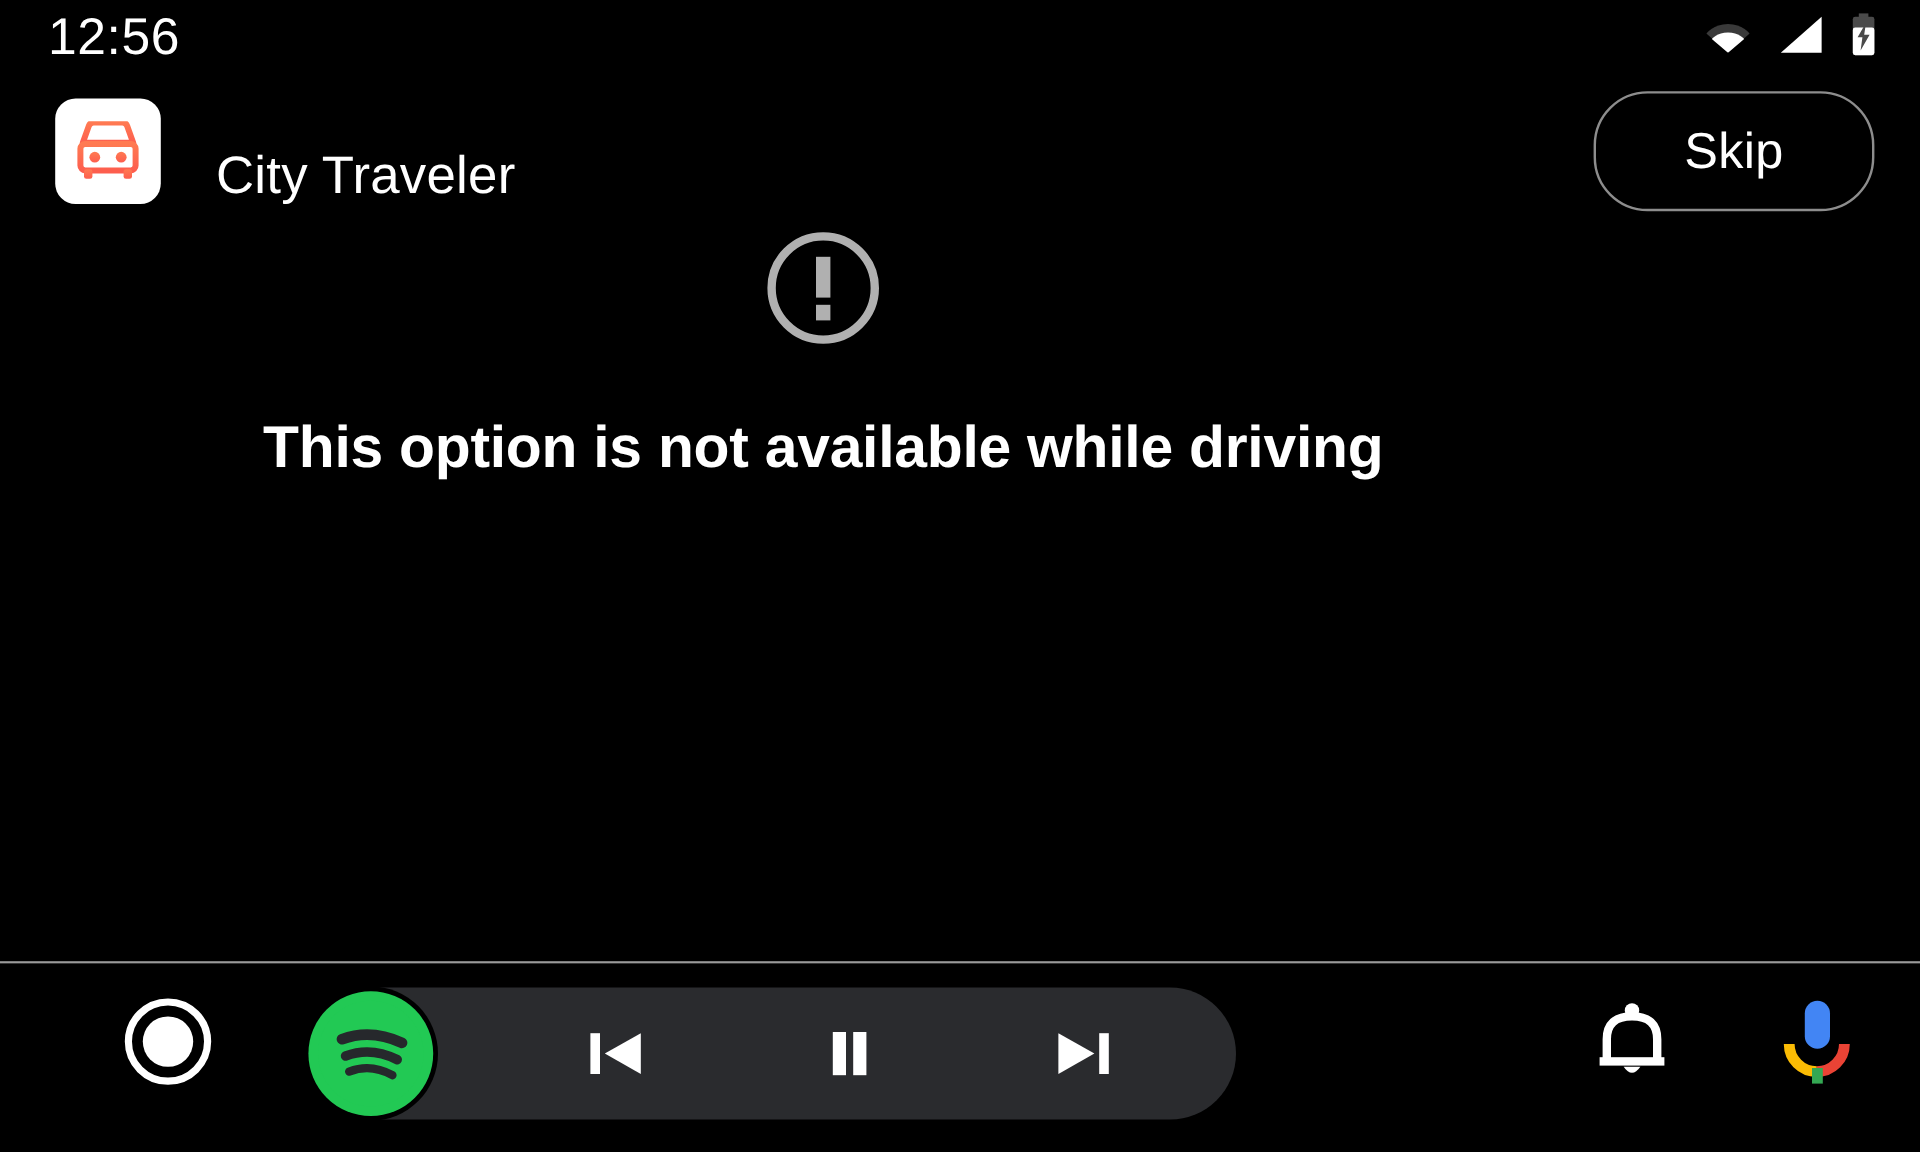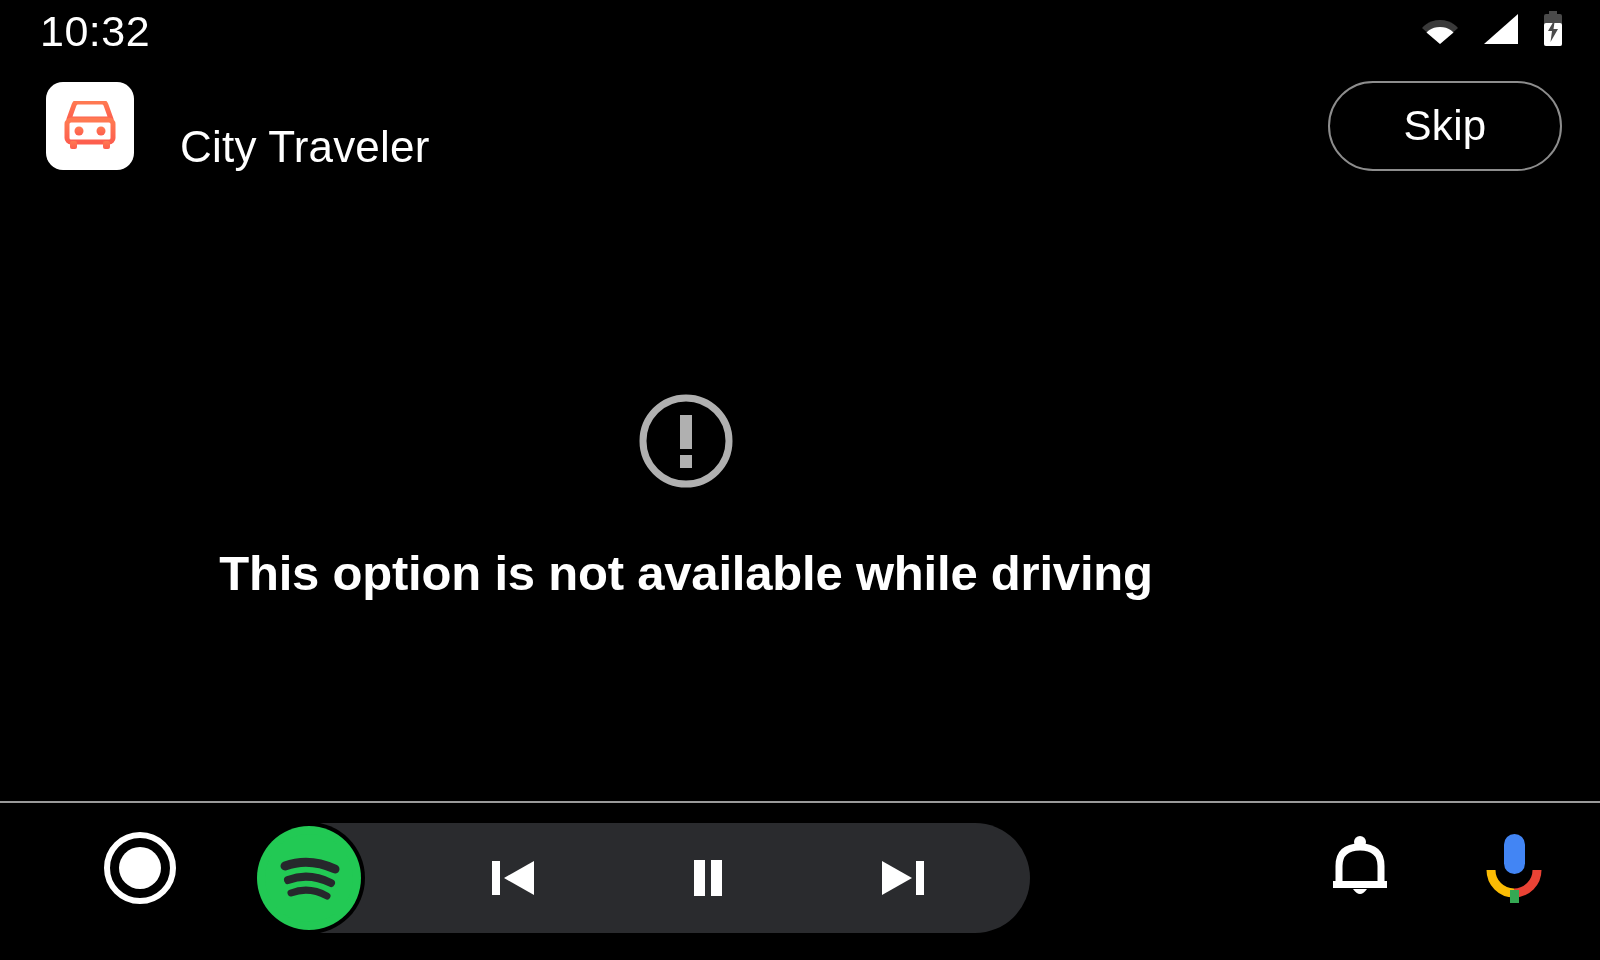"10:32" div.status-clock { text: 10:32 -> 12:56 }
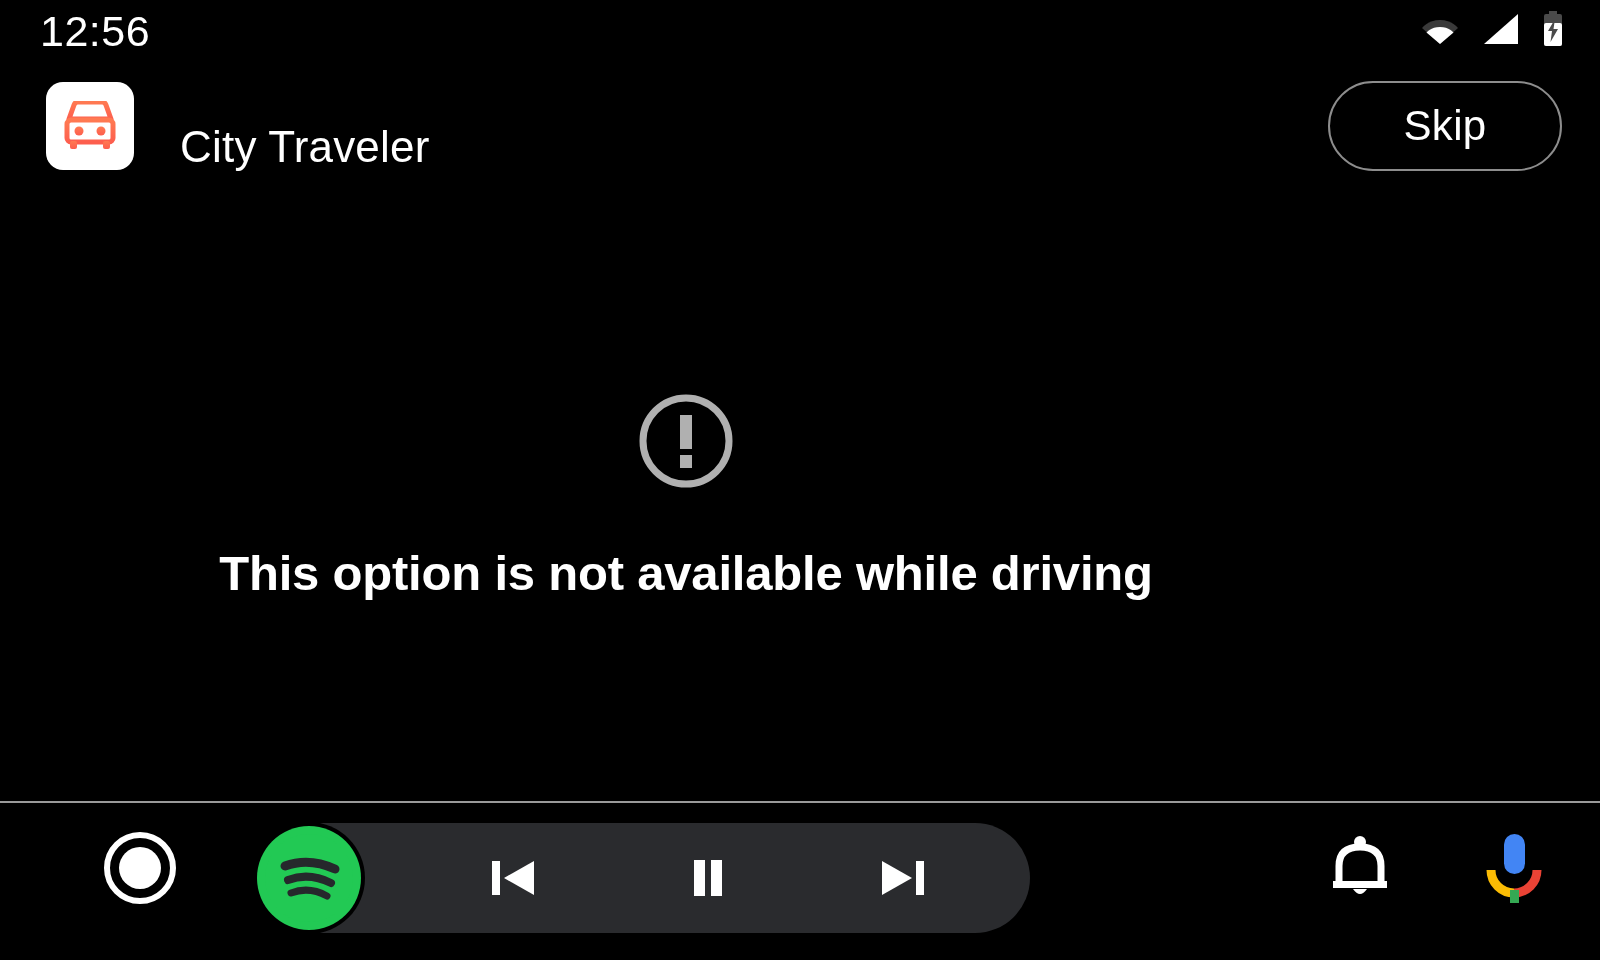"Skip" .skip-button { height: 90px -> 100px }
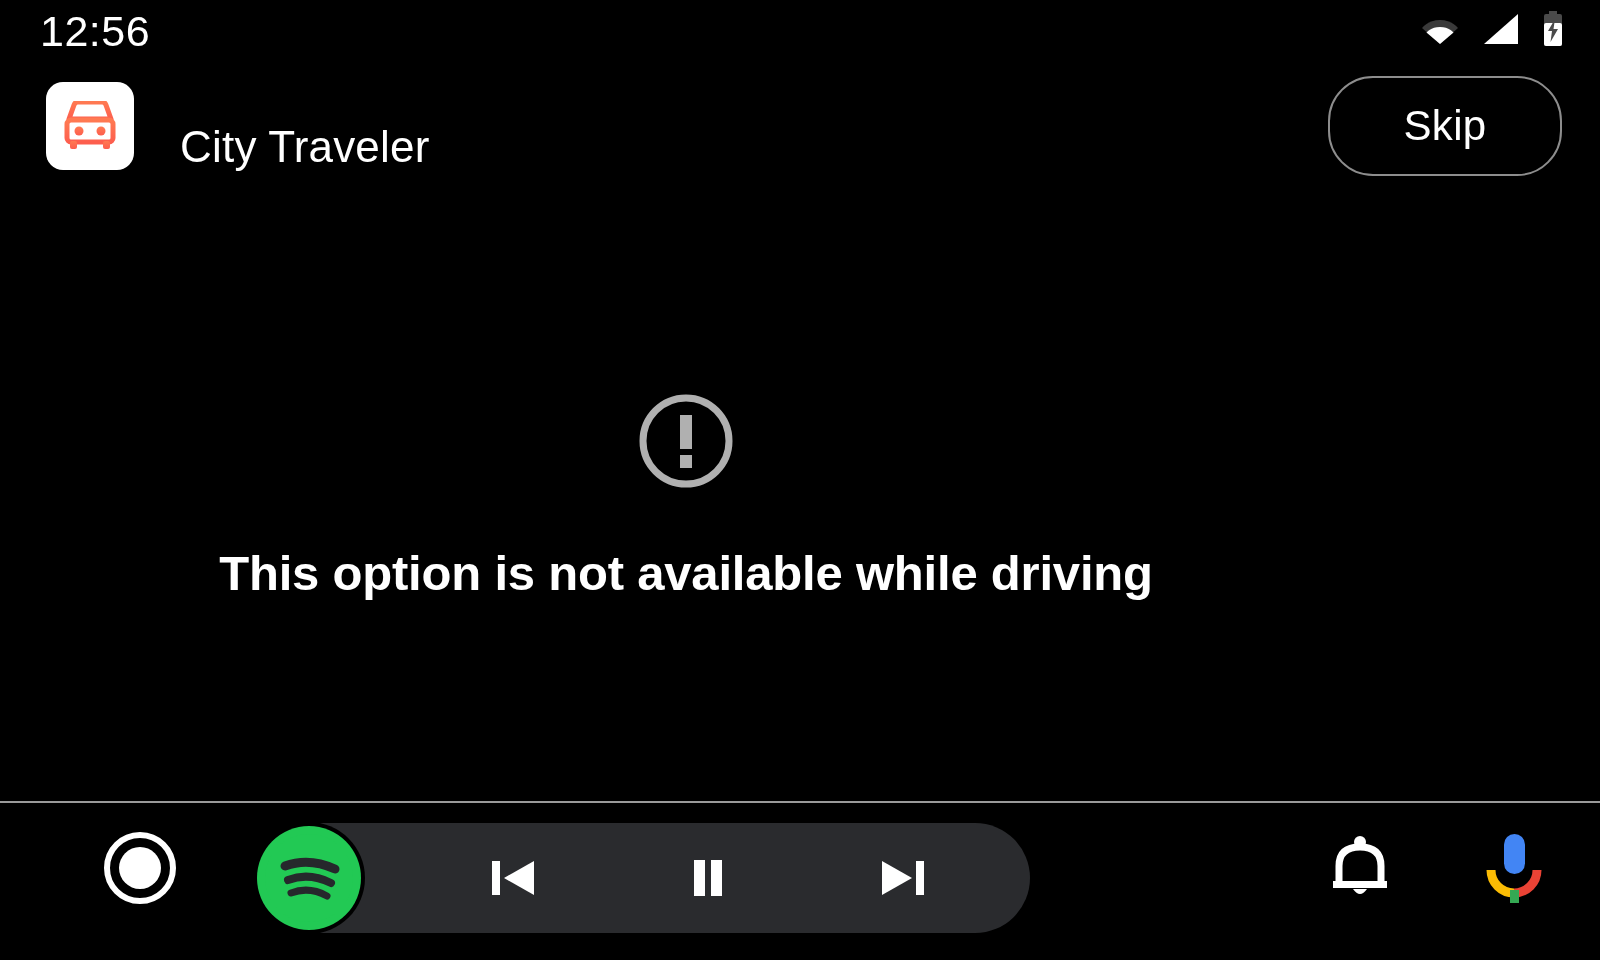"This option is not available" .main-content { justify-content: center -> flex-start }
